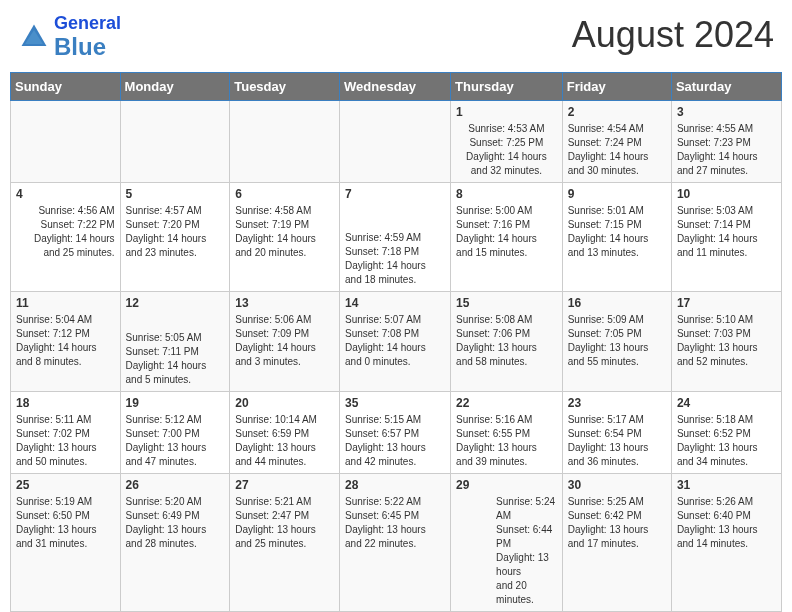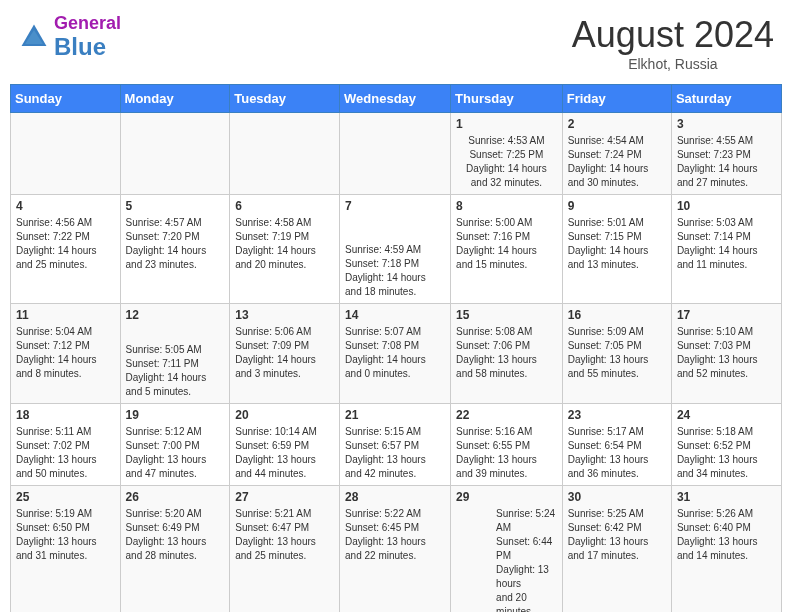"General" .logo-general { color: #a21caf -> #1d4ed8 }
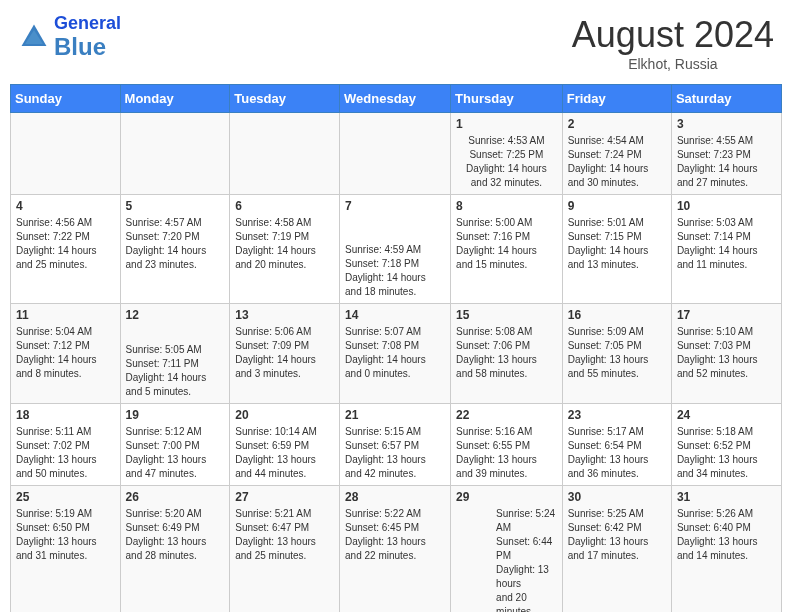"August 2024" .title-block { text-align: center -> right }
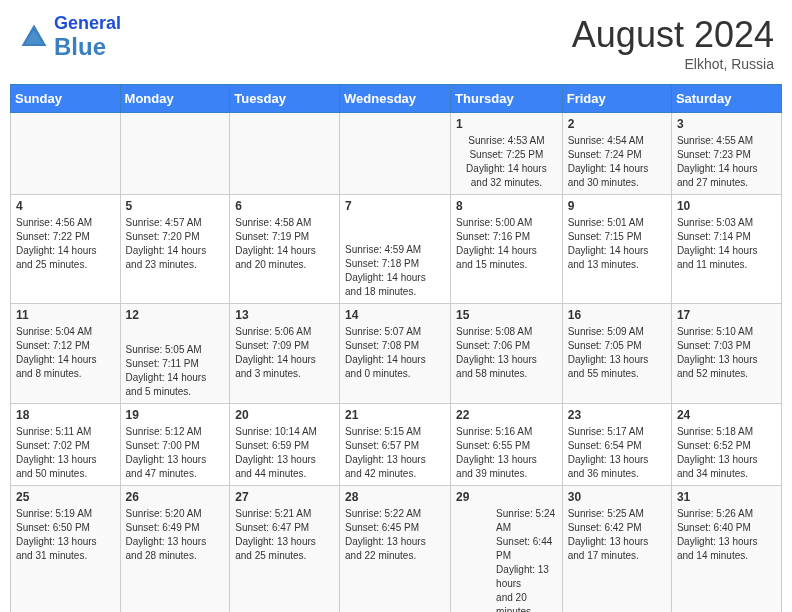"Elkhot, Russia" div.location { html: <div>Elkhot, Russia</div> -> none }
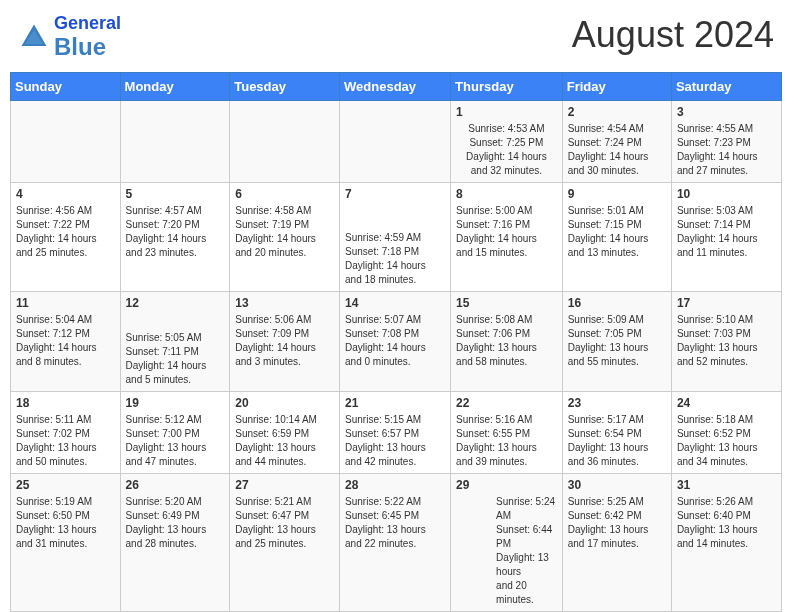"Sunday" thead tr { background-color: #3b82f6 -> #737373 }
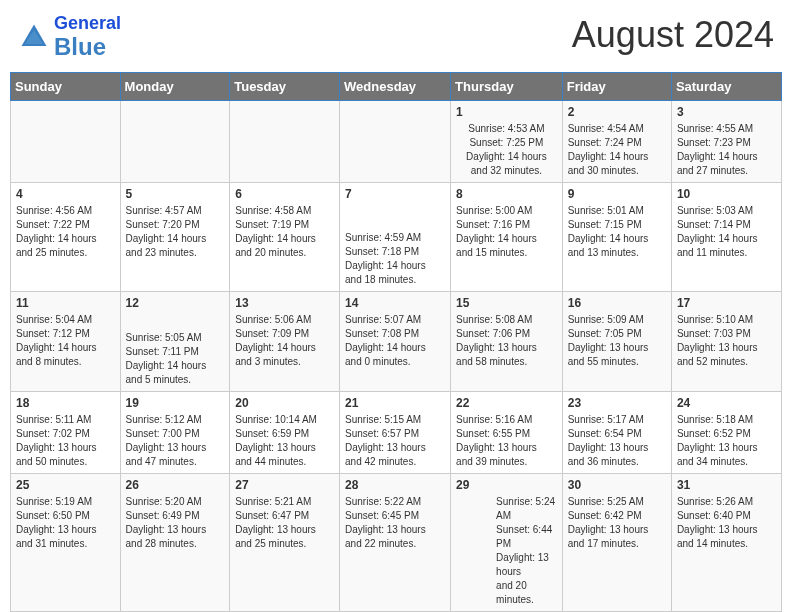"Sunrise: 4:56 AM" div.day-info { text-align: none -> right }
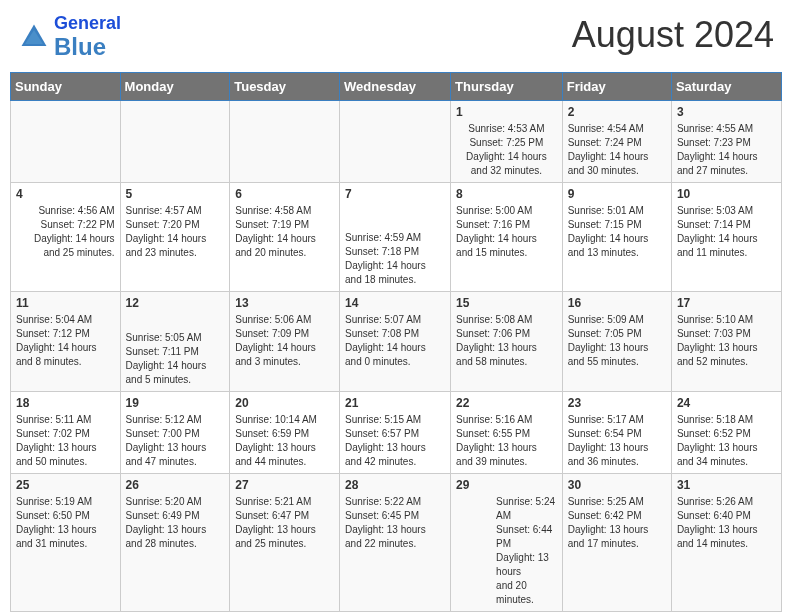"21" span.day-num { text: 21 -> 35 }
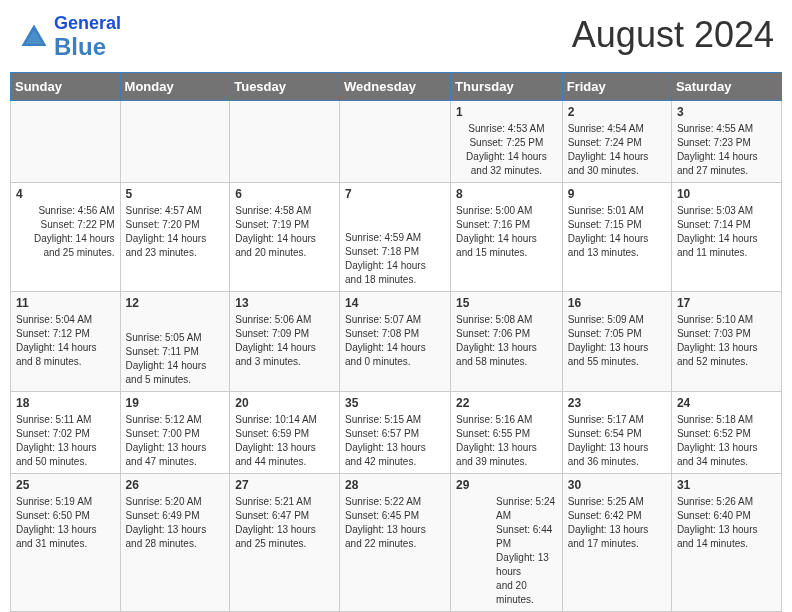"Sunrise: 5:21 AM" div.day-info { text: 6:47 -> 2:47 }
